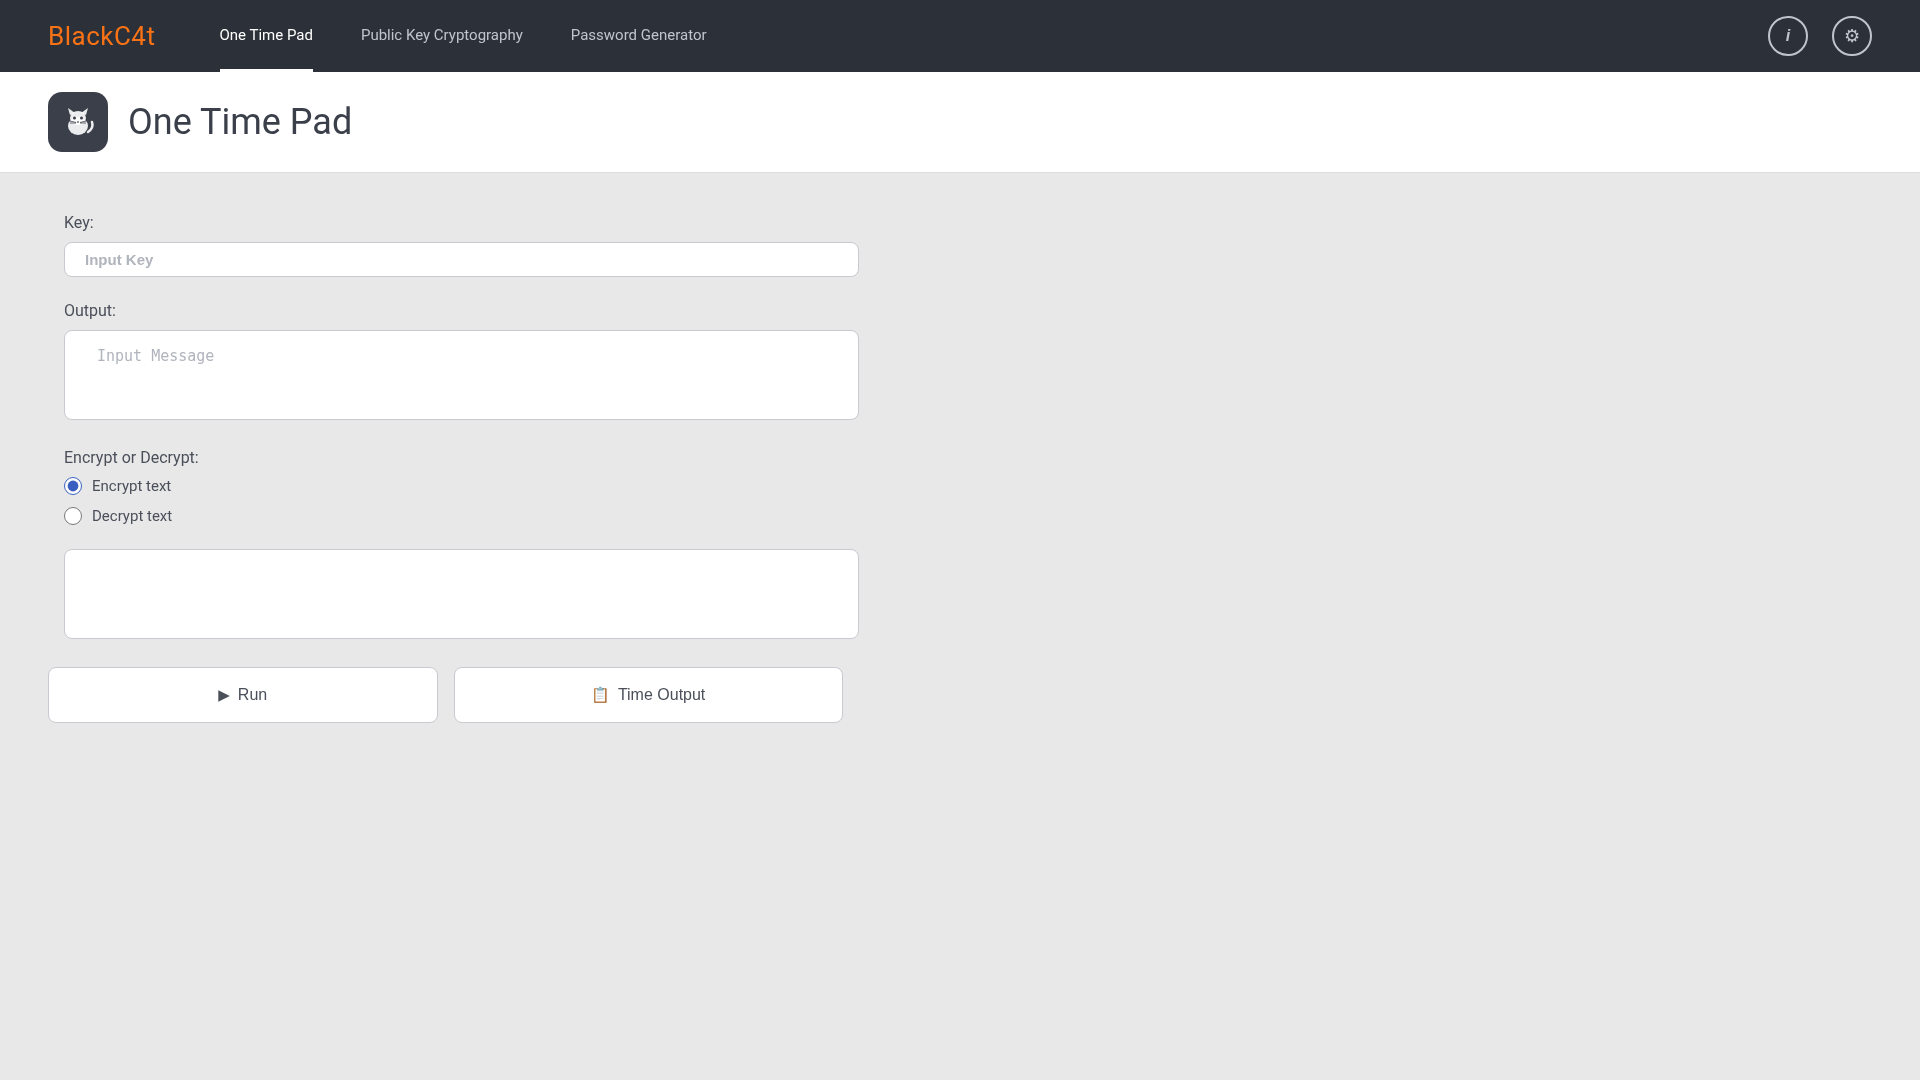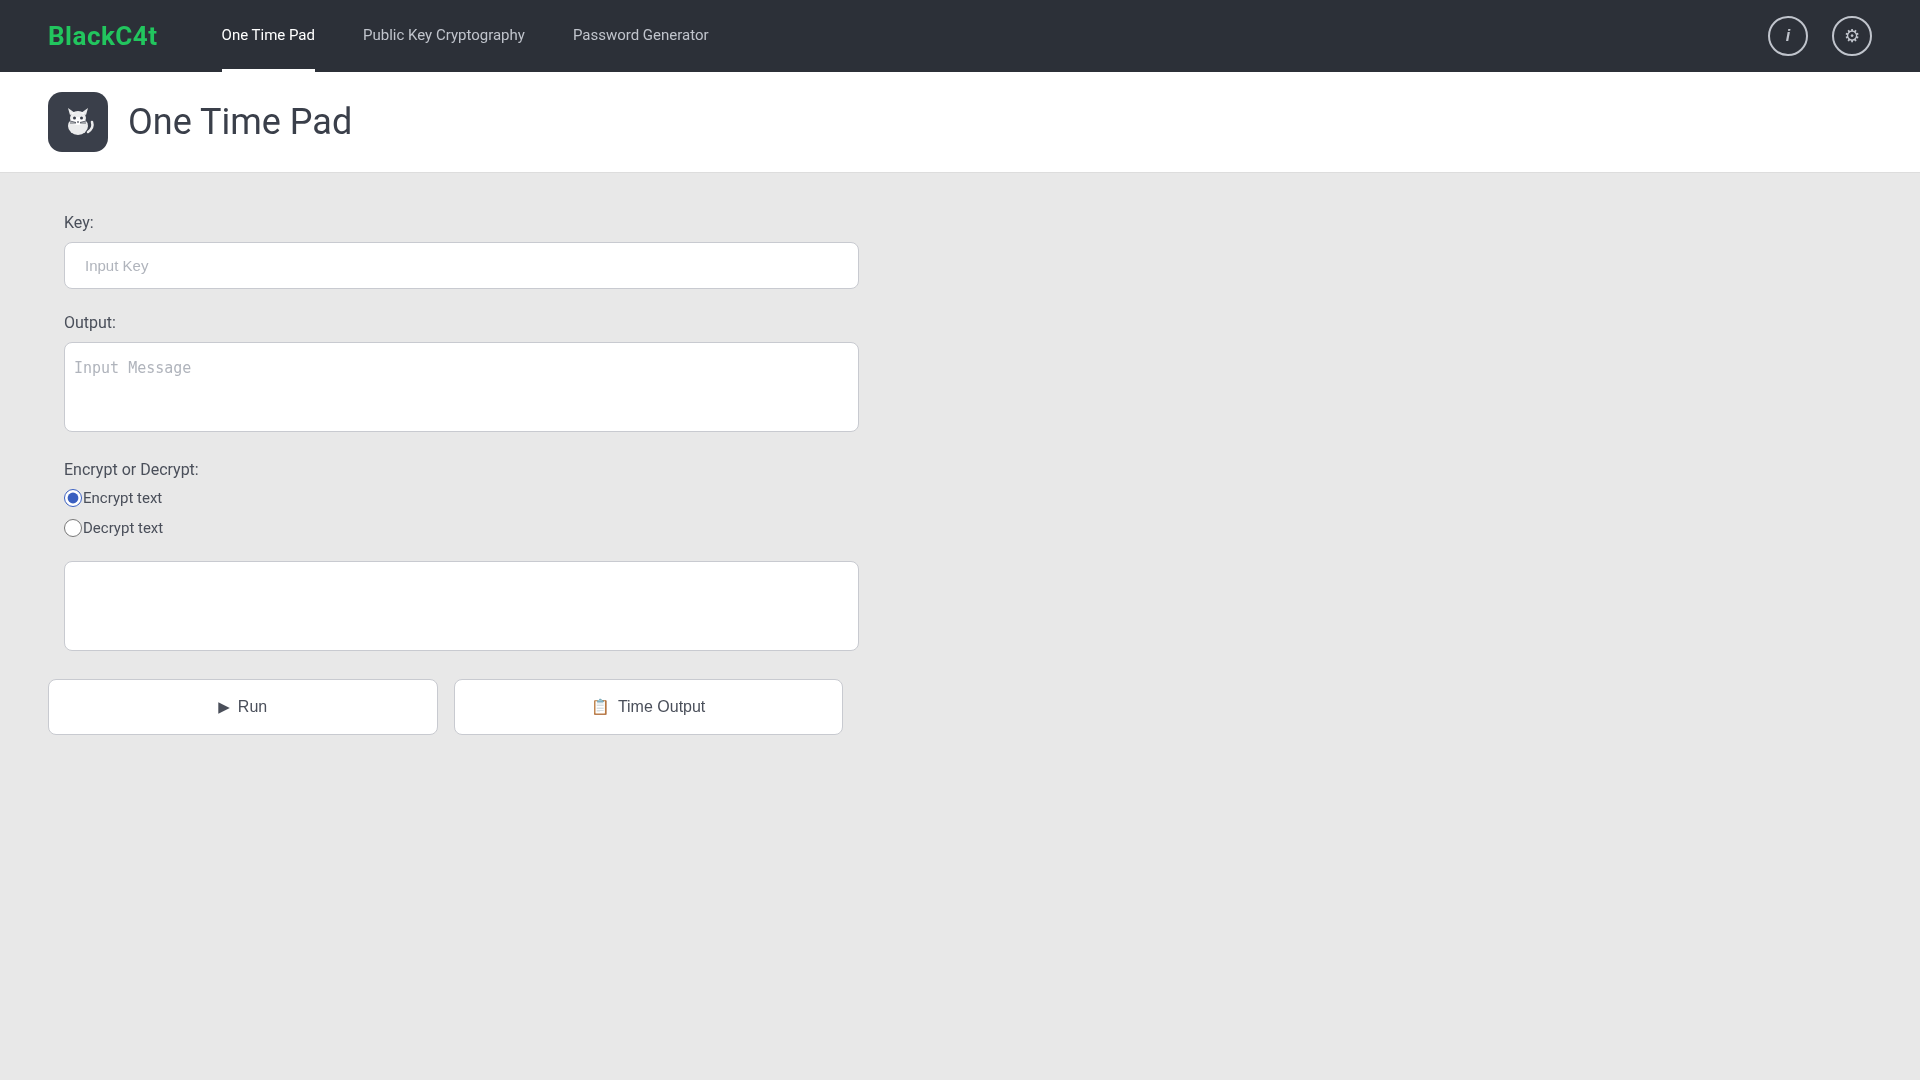"BlackC4t" .brand { color: #22c55e -> #f97316; font-weight: 700 -> 400 }
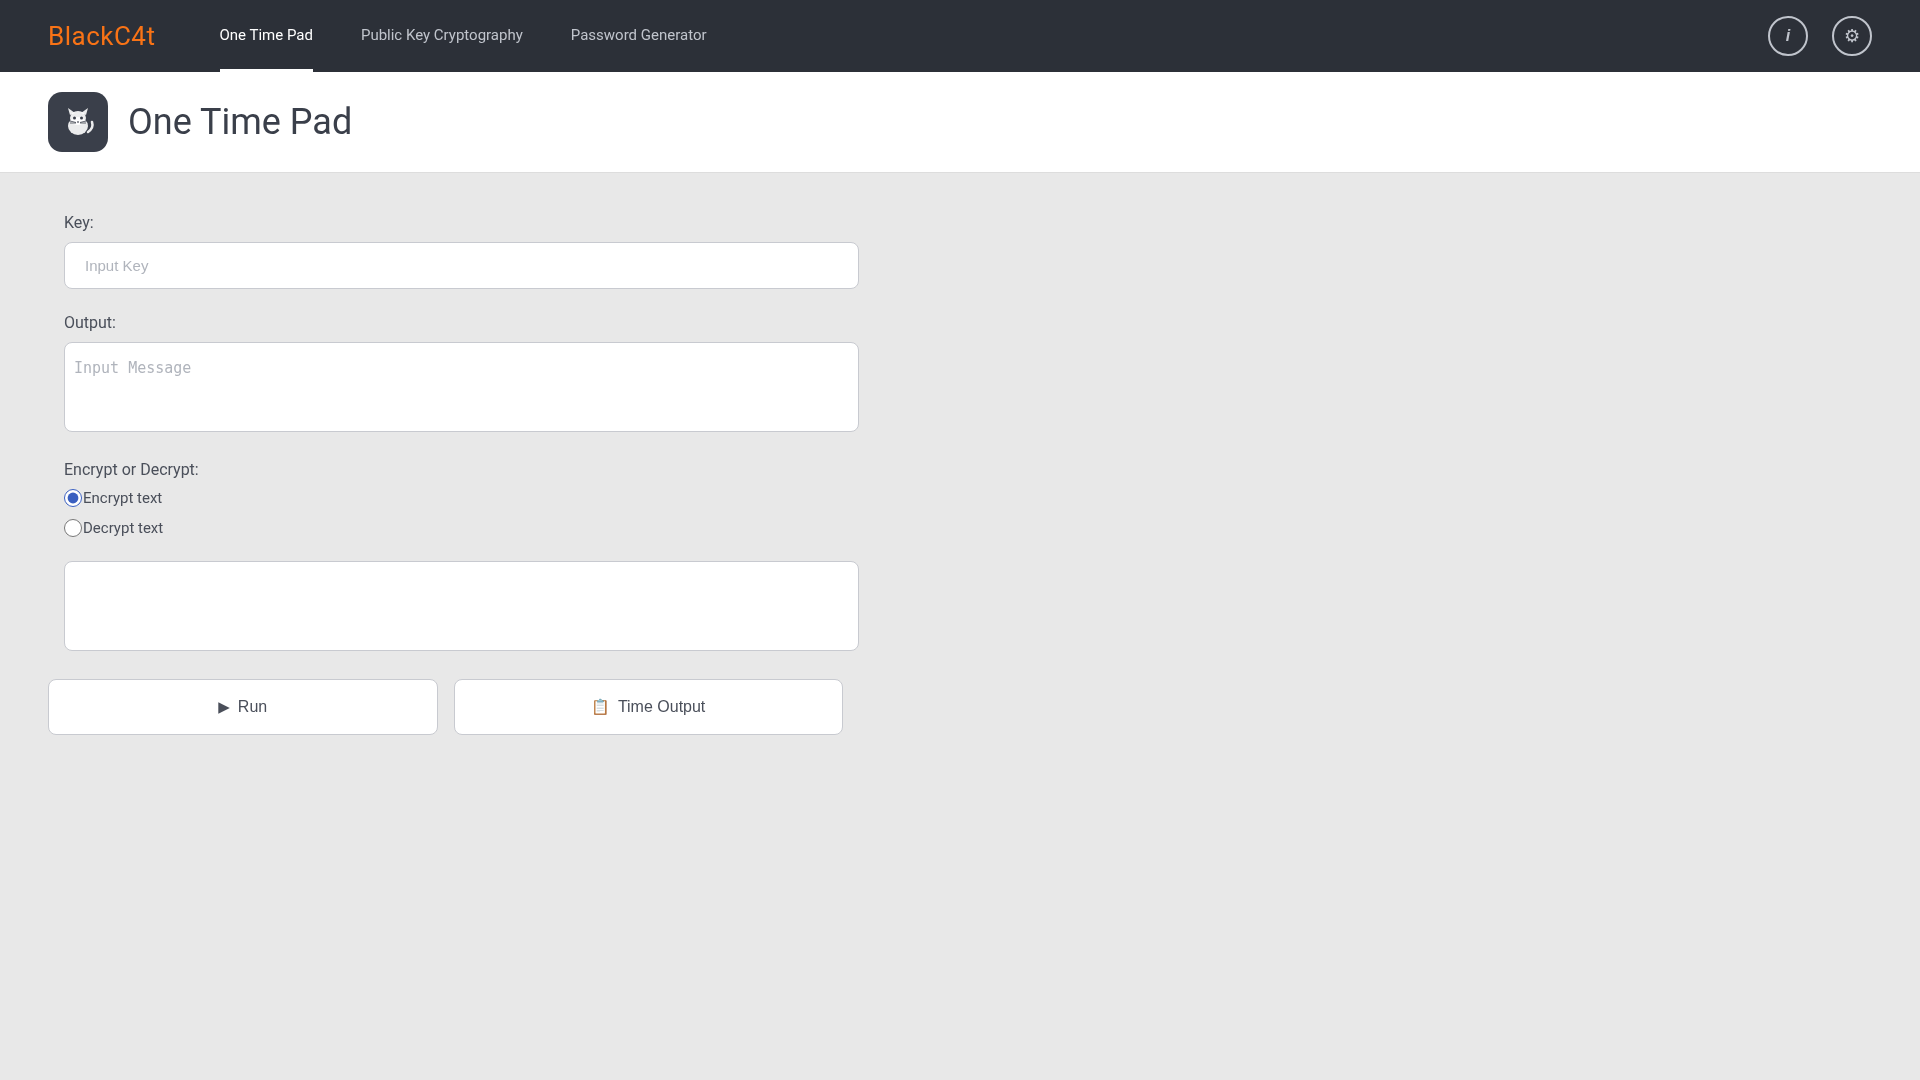"Input Key" .form-input { font-weight: none -> bold; padding: 14px 20px -> 8px 20px }
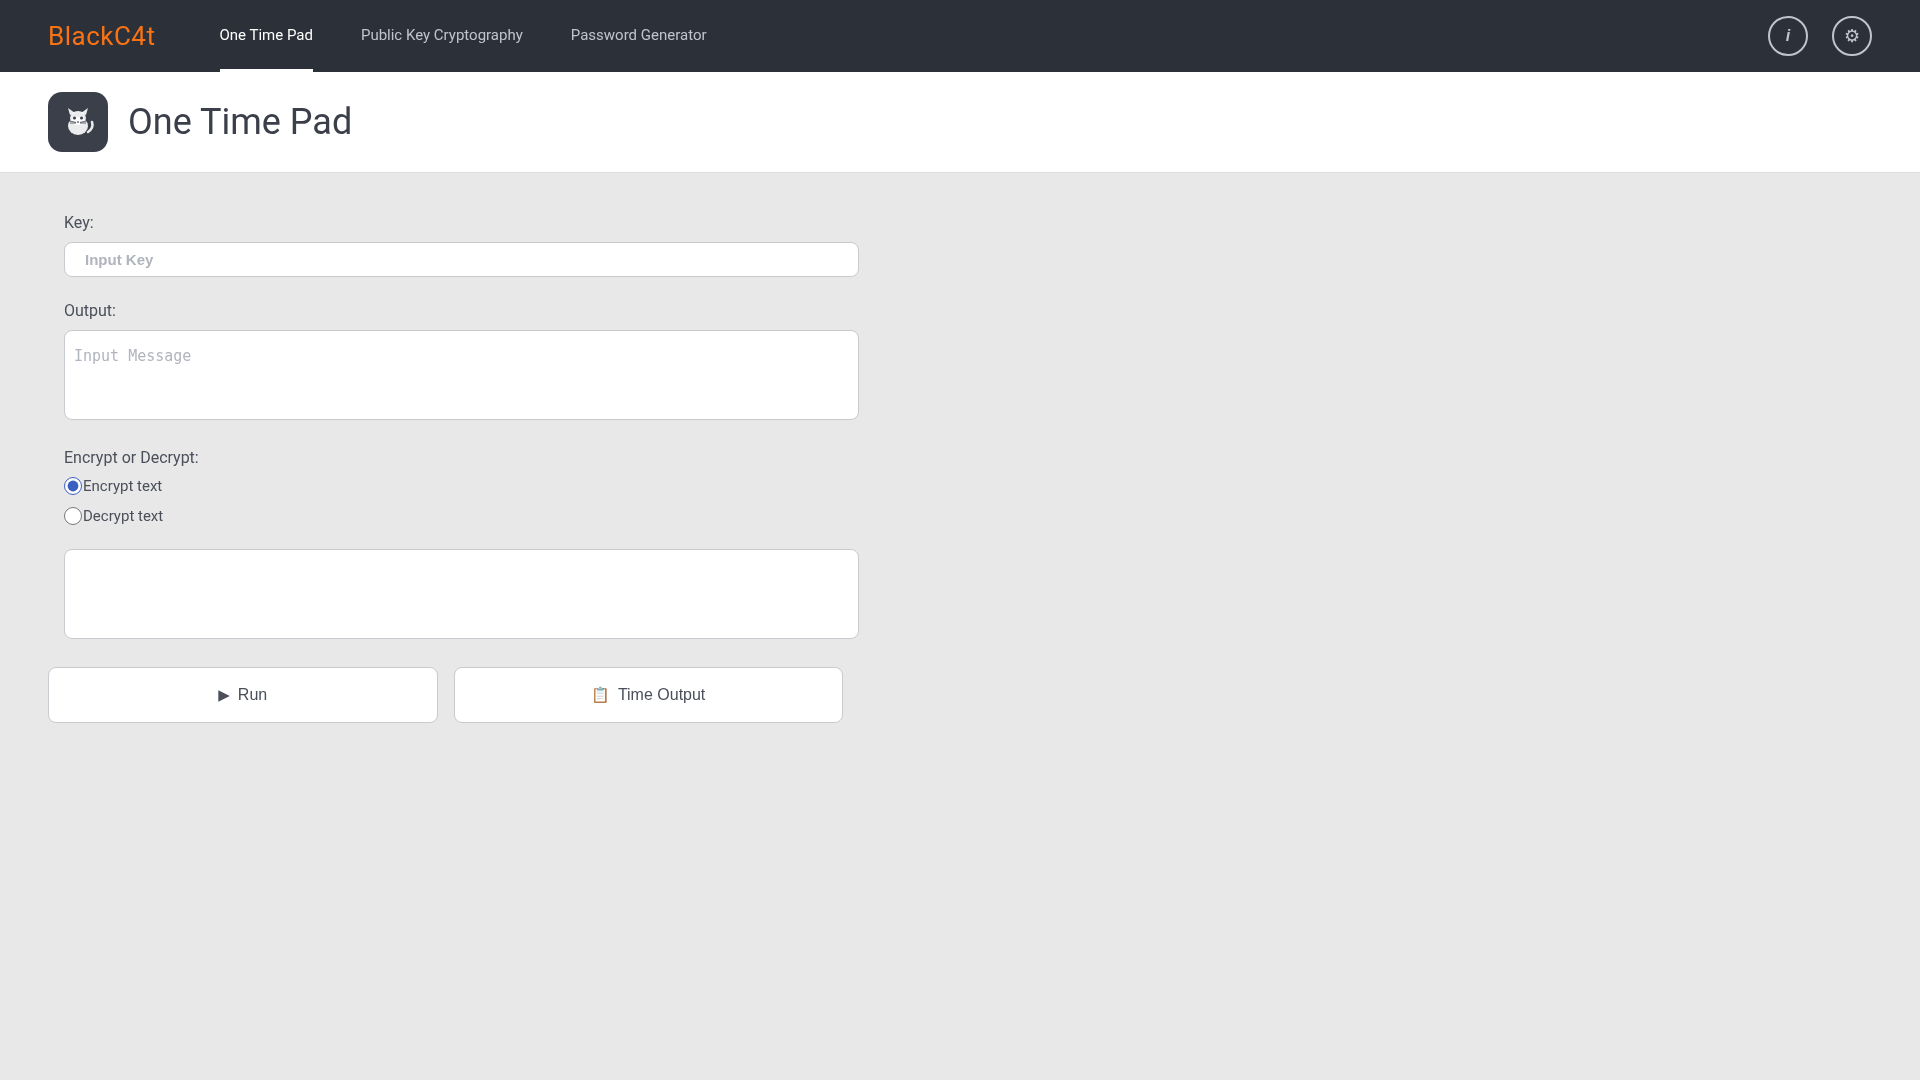"Input Message" .form-textarea { padding: 16px 9px -> 16px 32px }
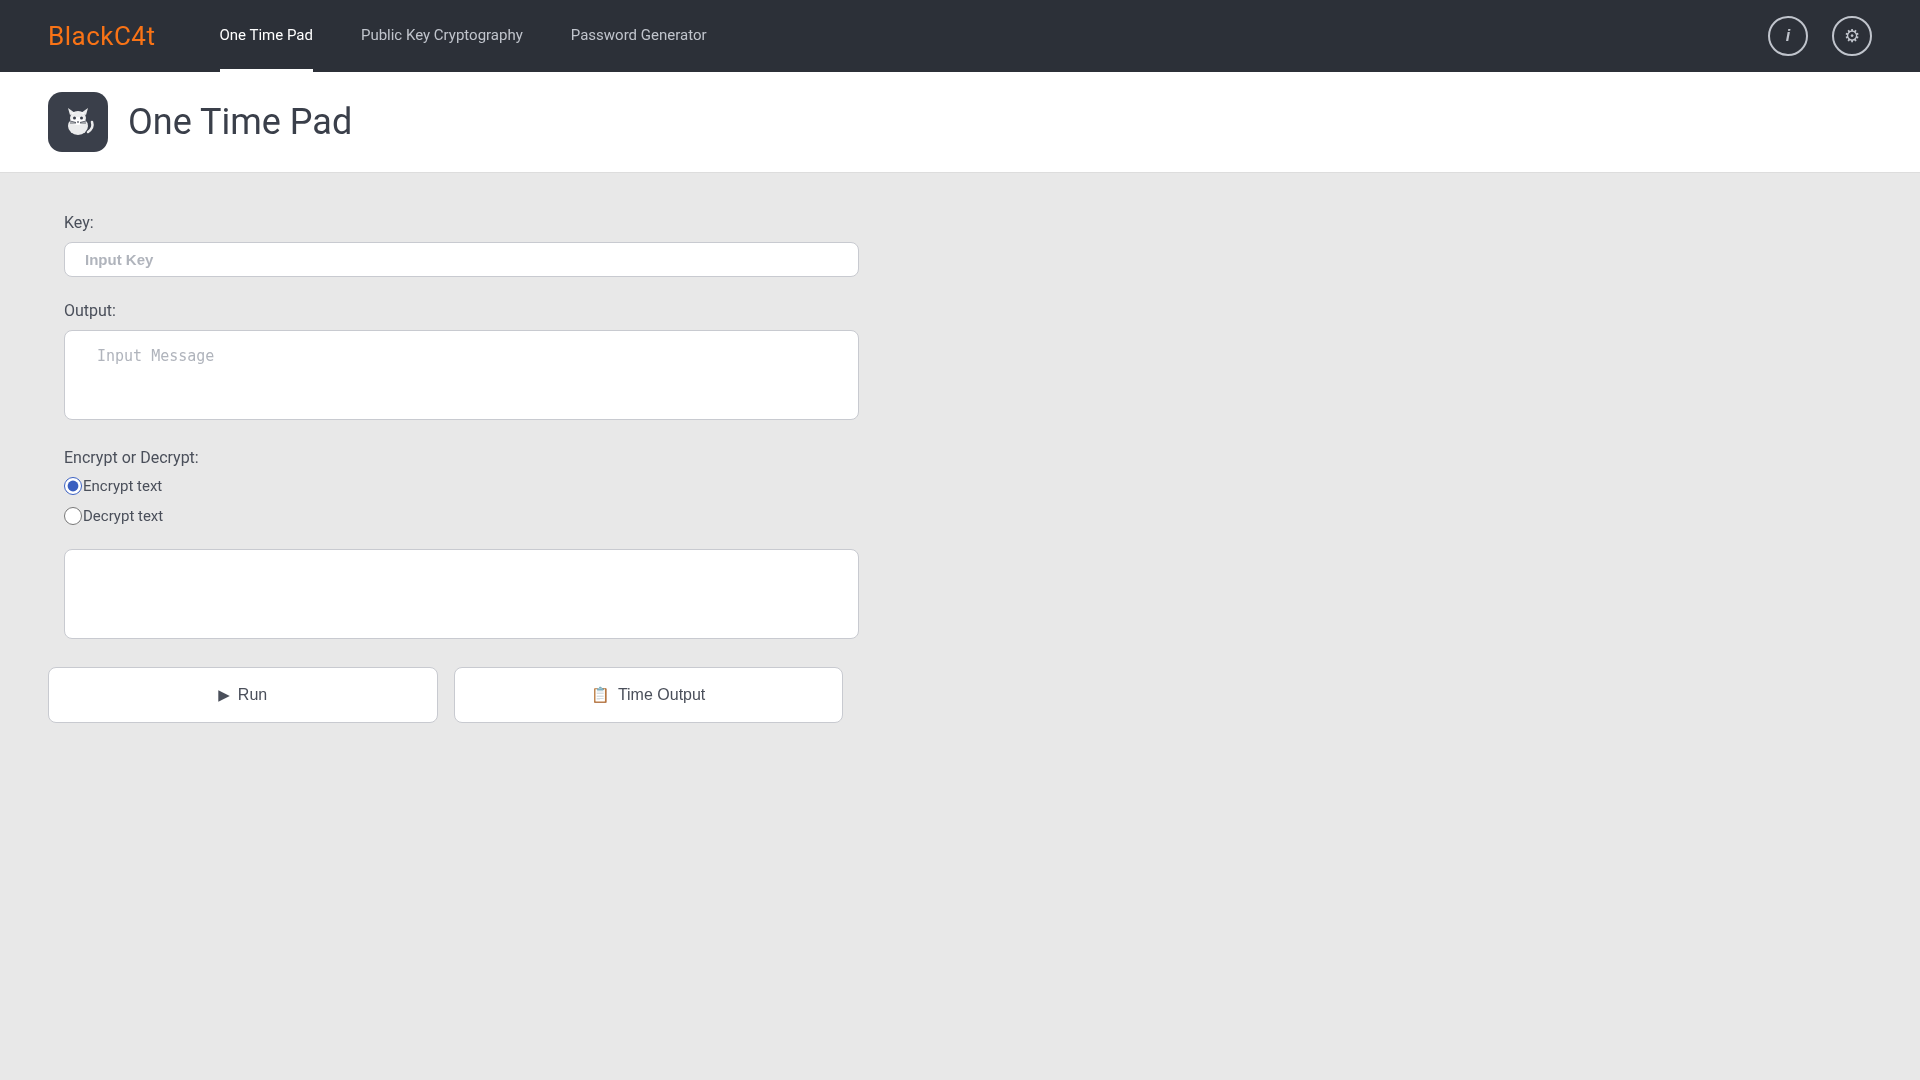"Encrypt text" .radio-label { gap: 1px -> 10px }
